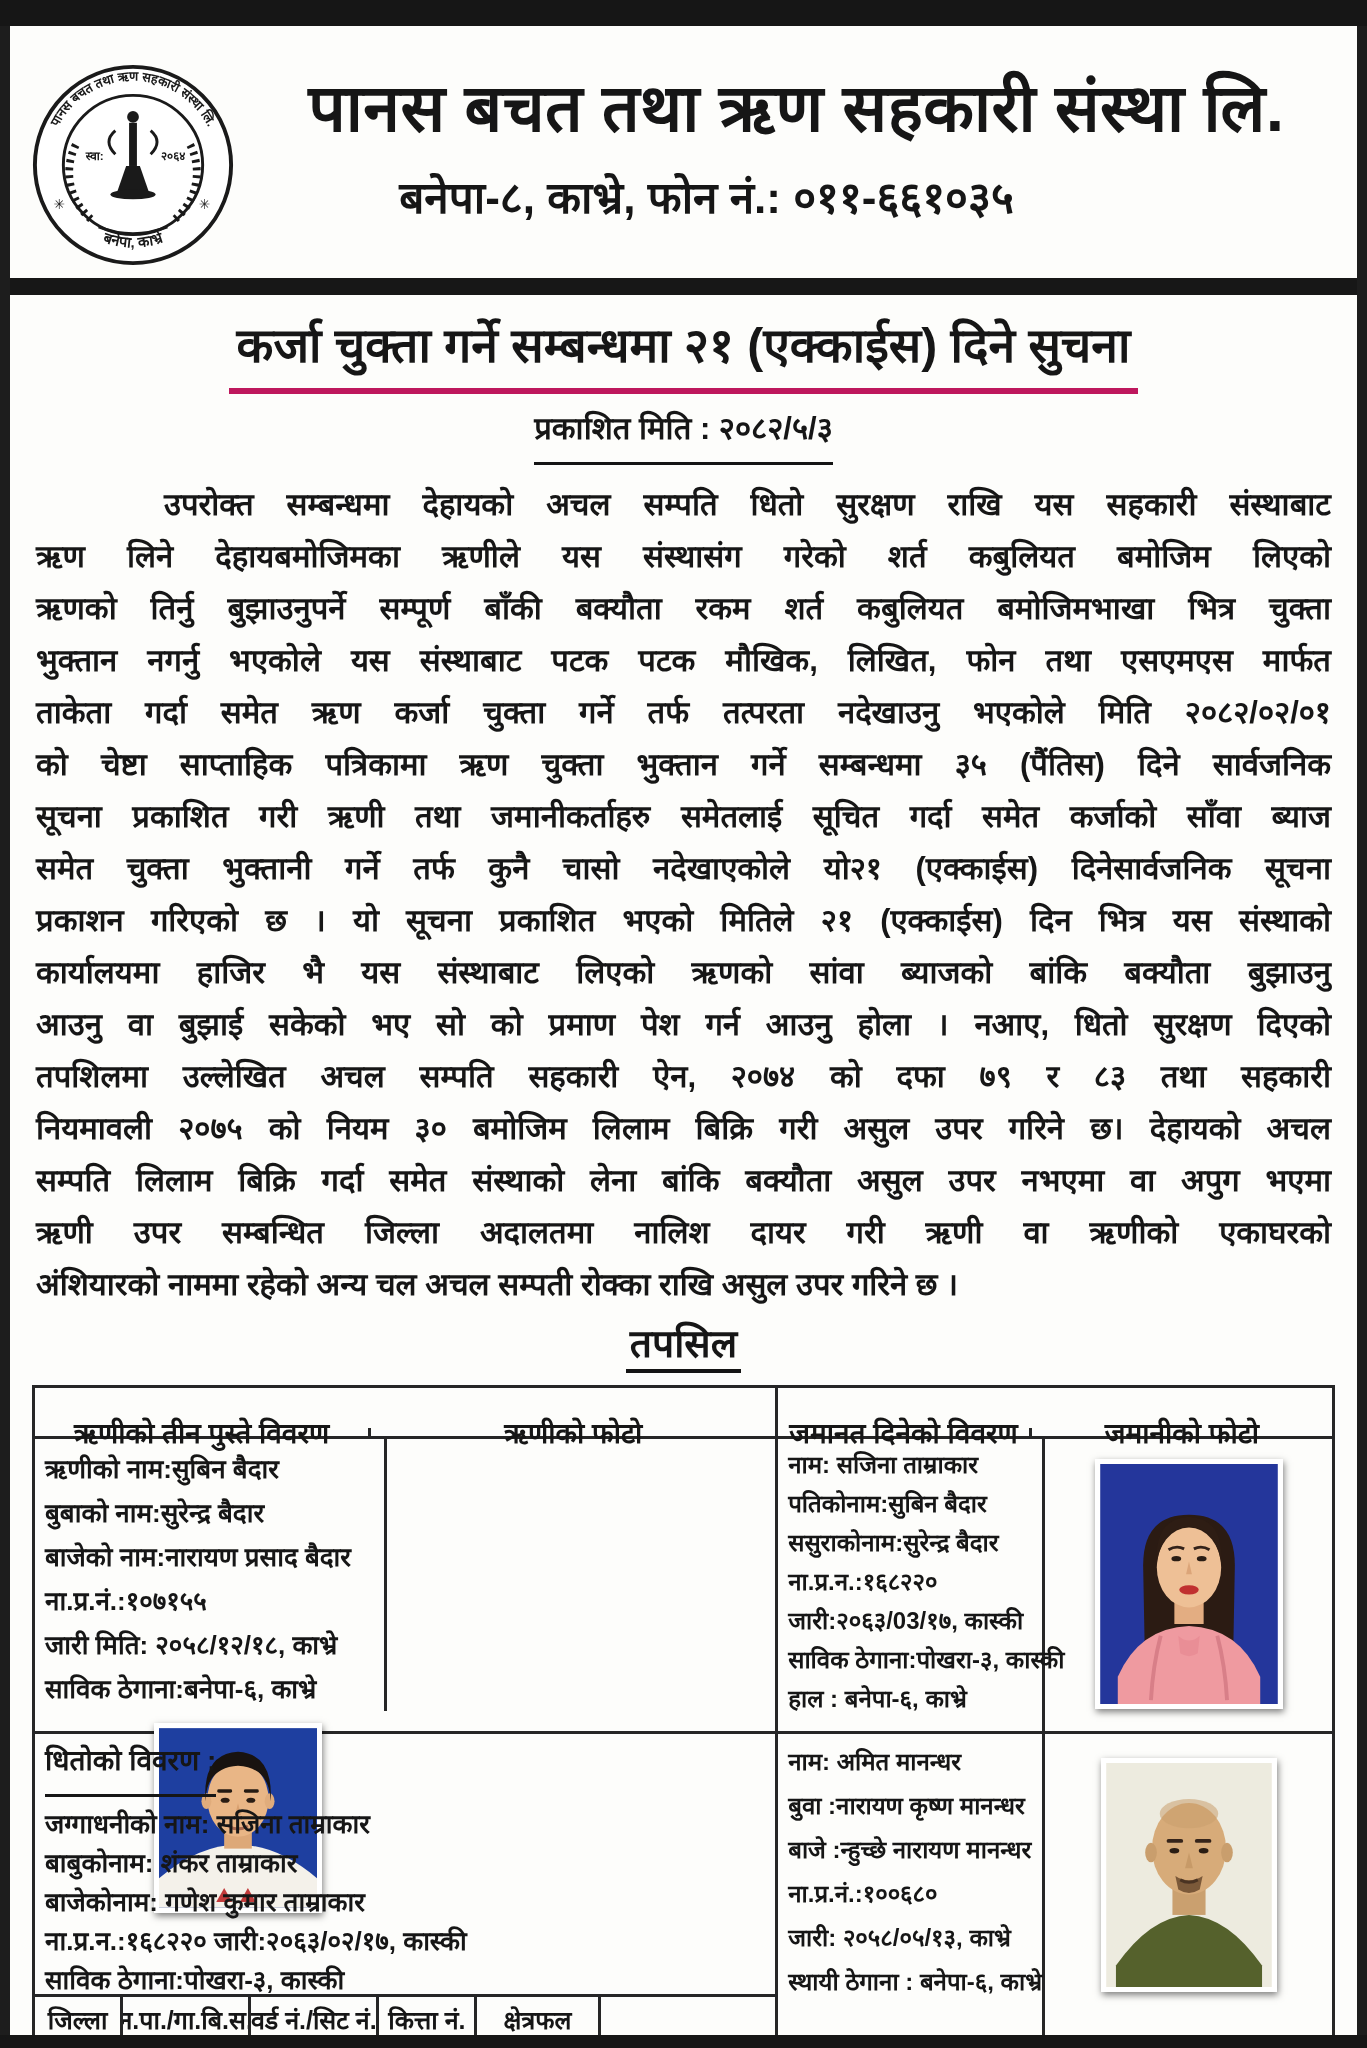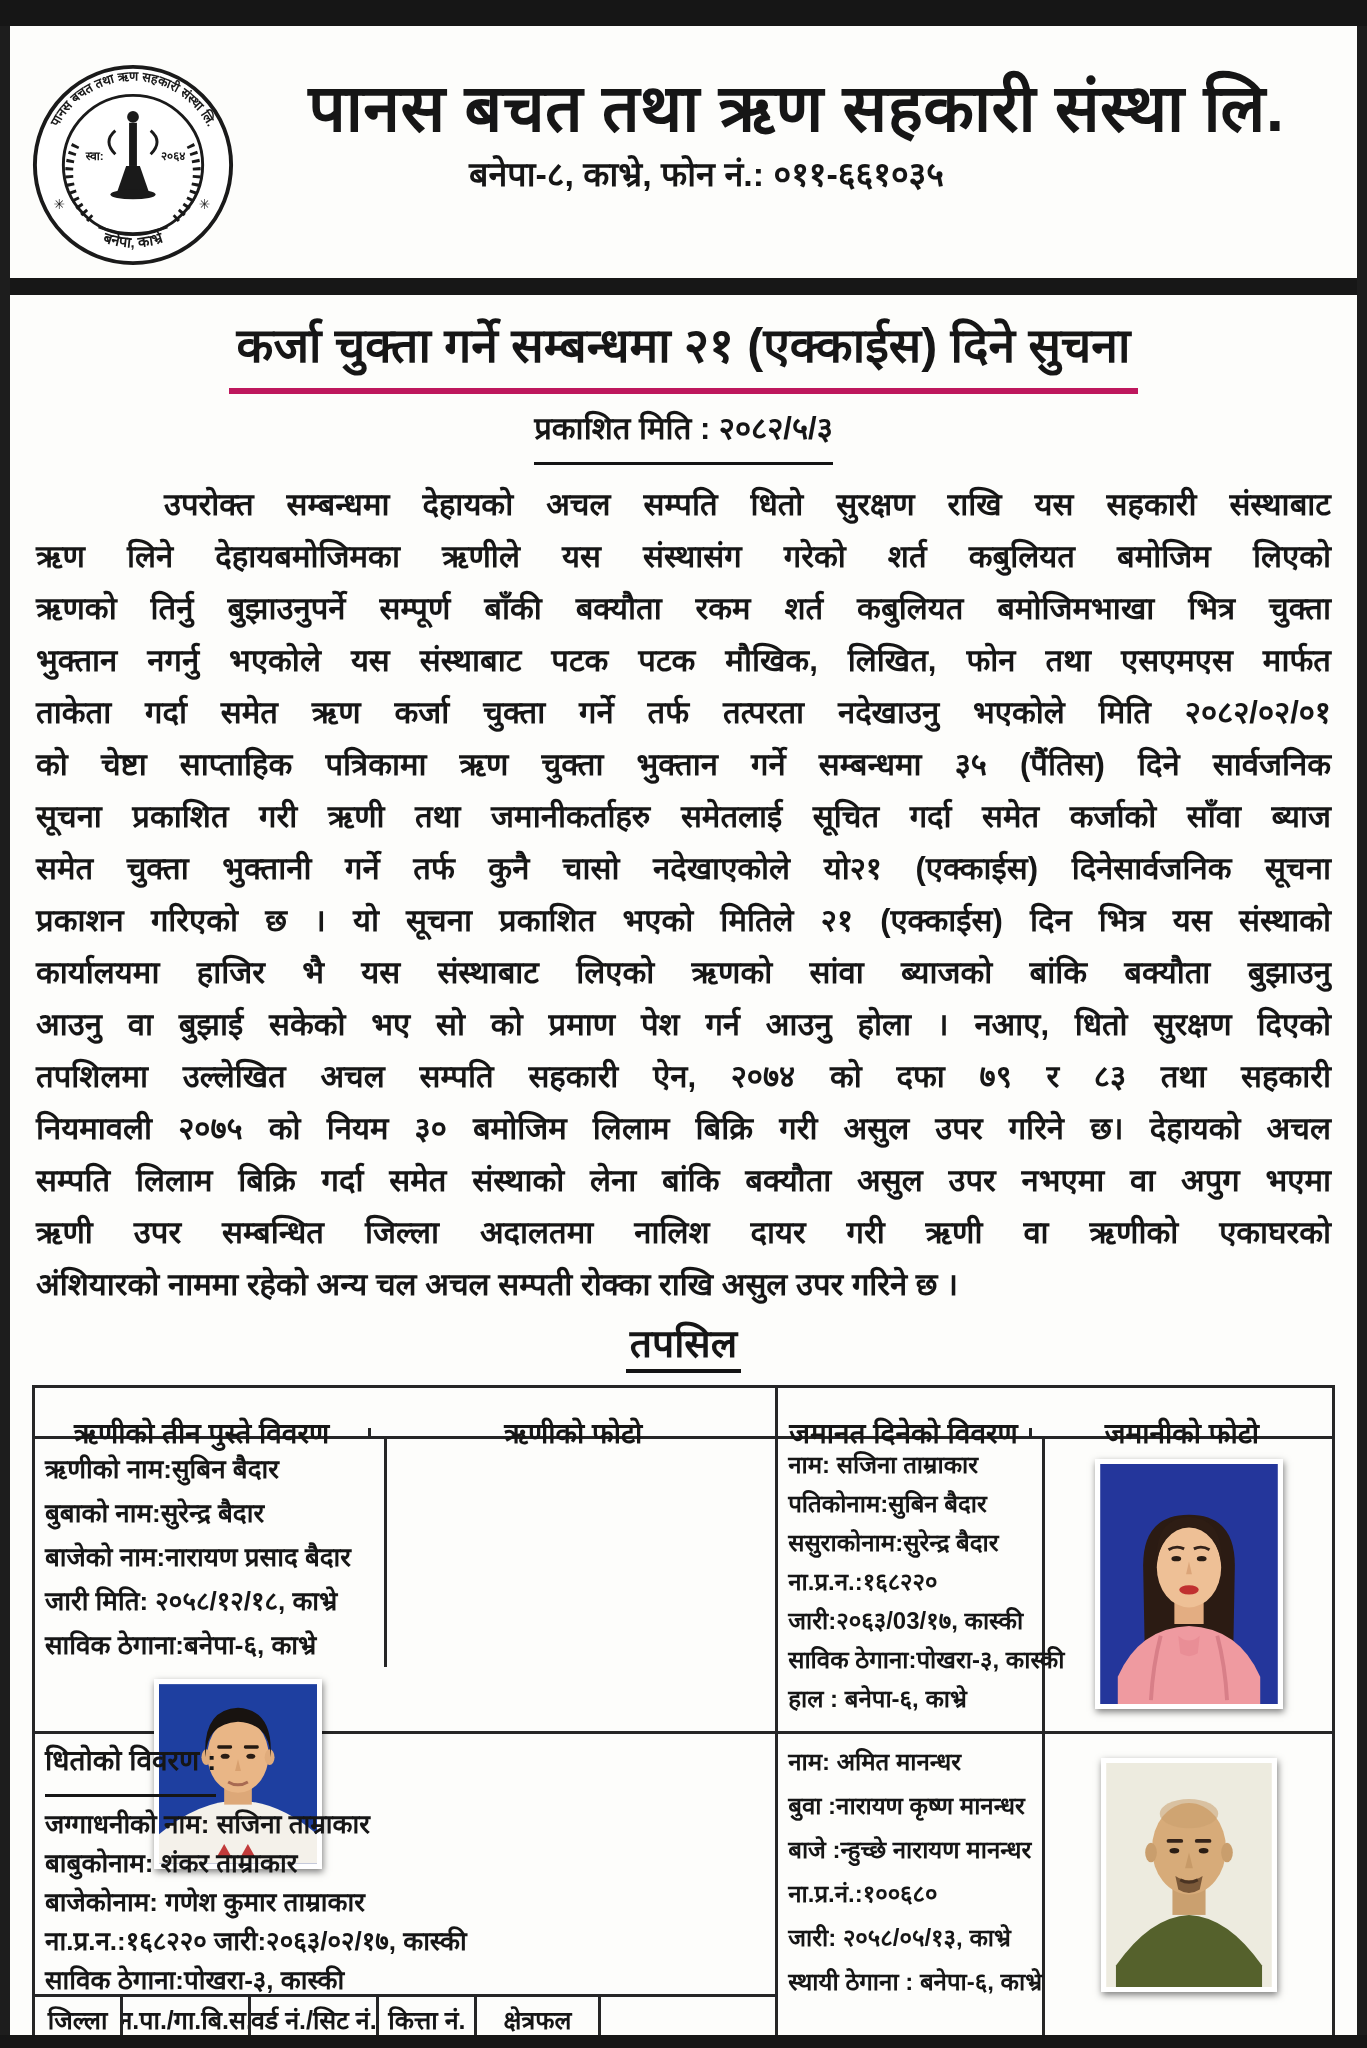"बनेपा-८, काभ्रे, फोन नं.: ०११-६६१०३५" .org-address { font-size: 34px -> 44px; margin-top: none -> 16px }
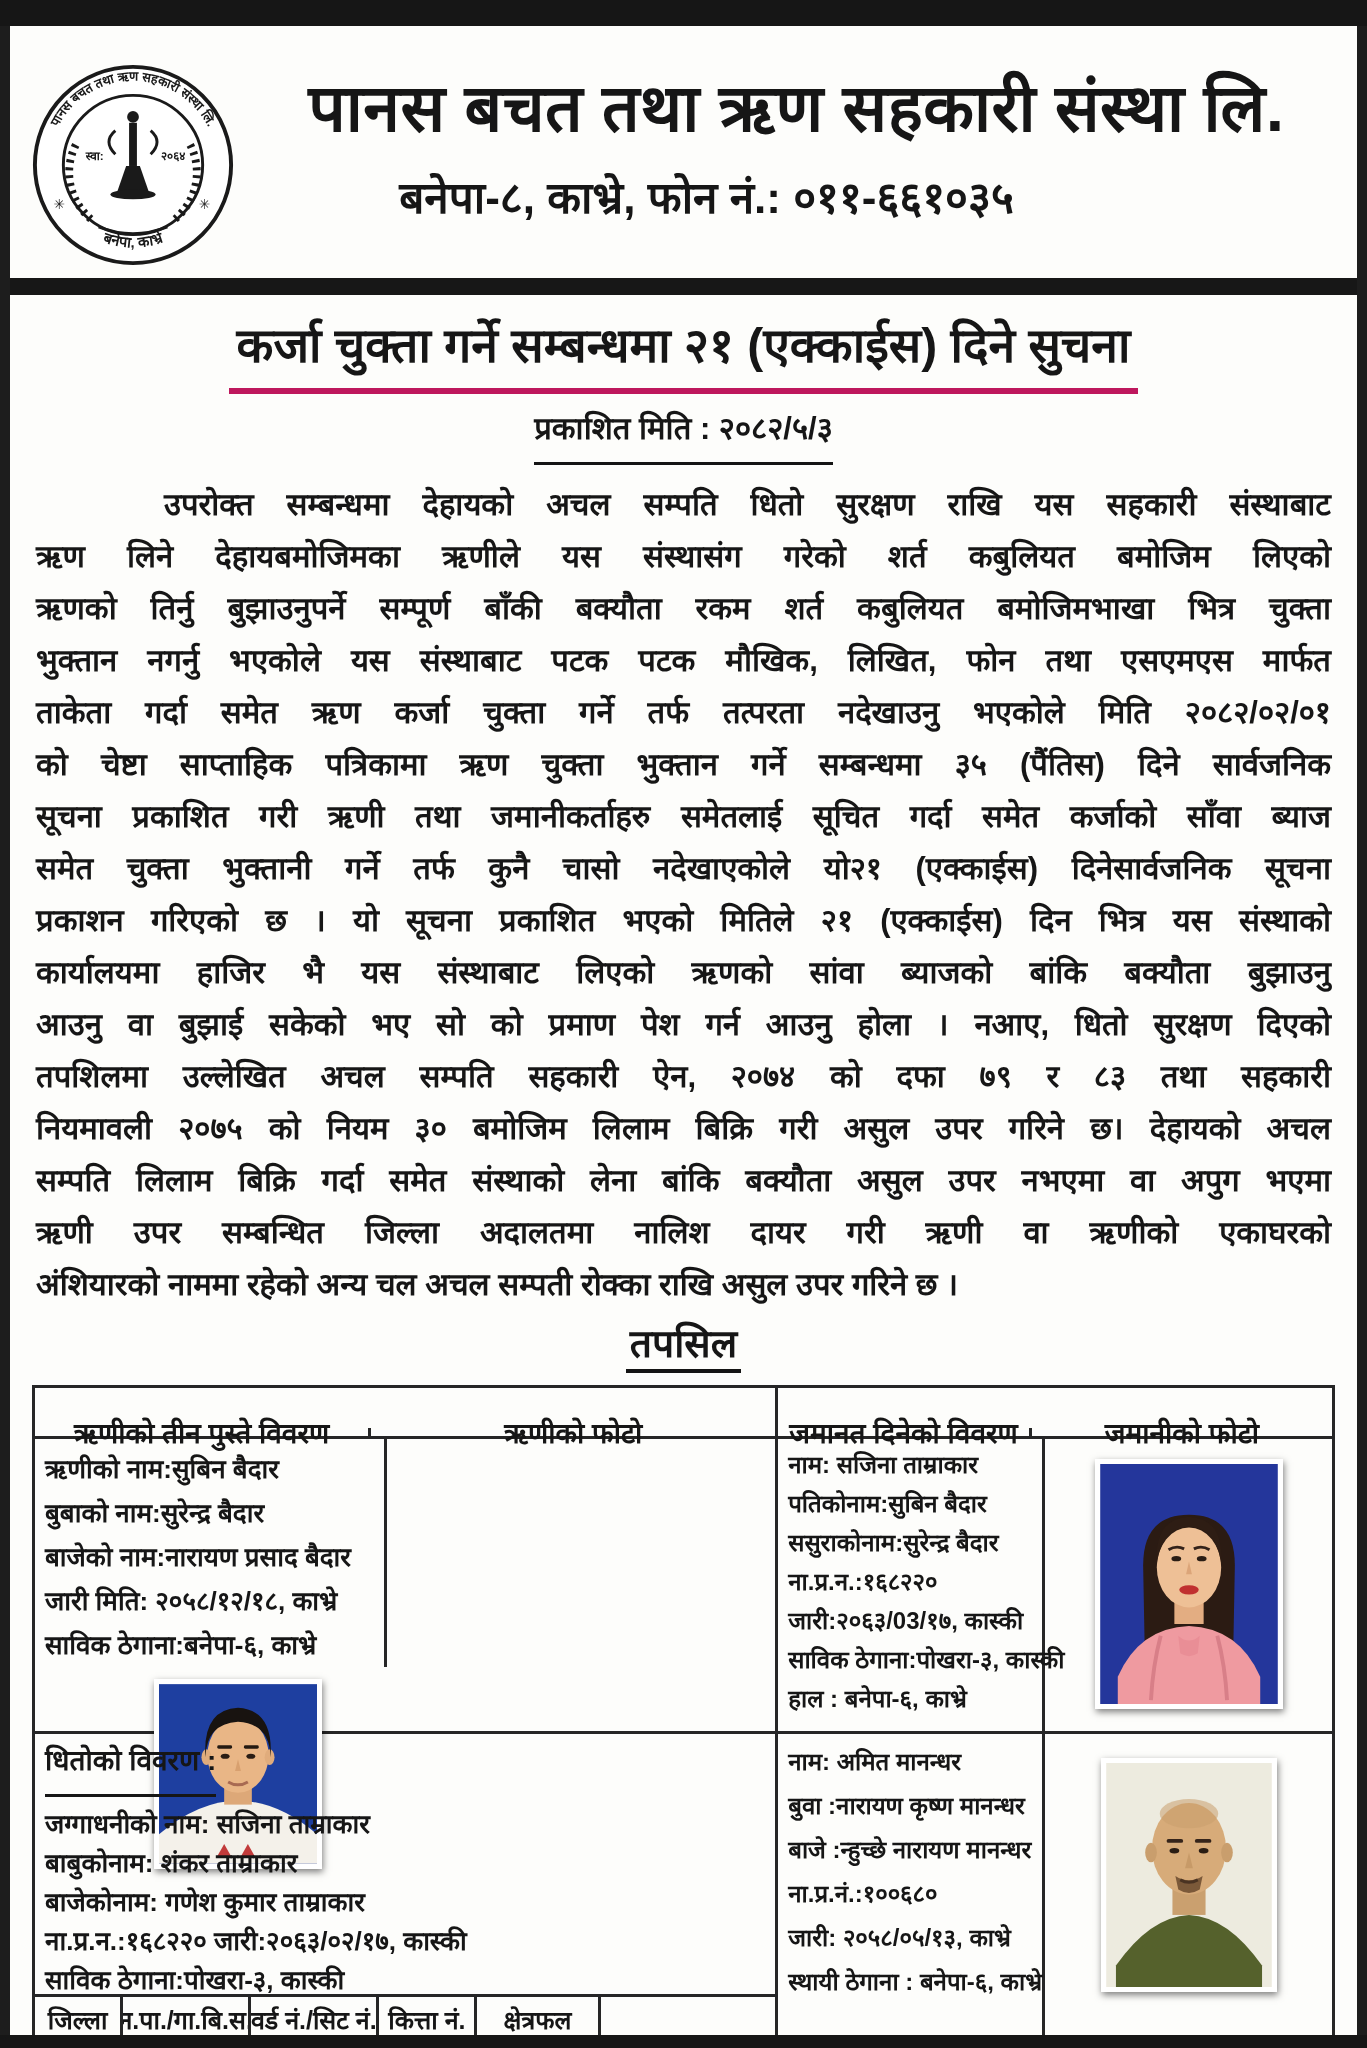"ना.प्र.नं.:१०७१५५" div.dl { html: none -> <div>ना.प्र.नं.:१०७१५५</div> }
